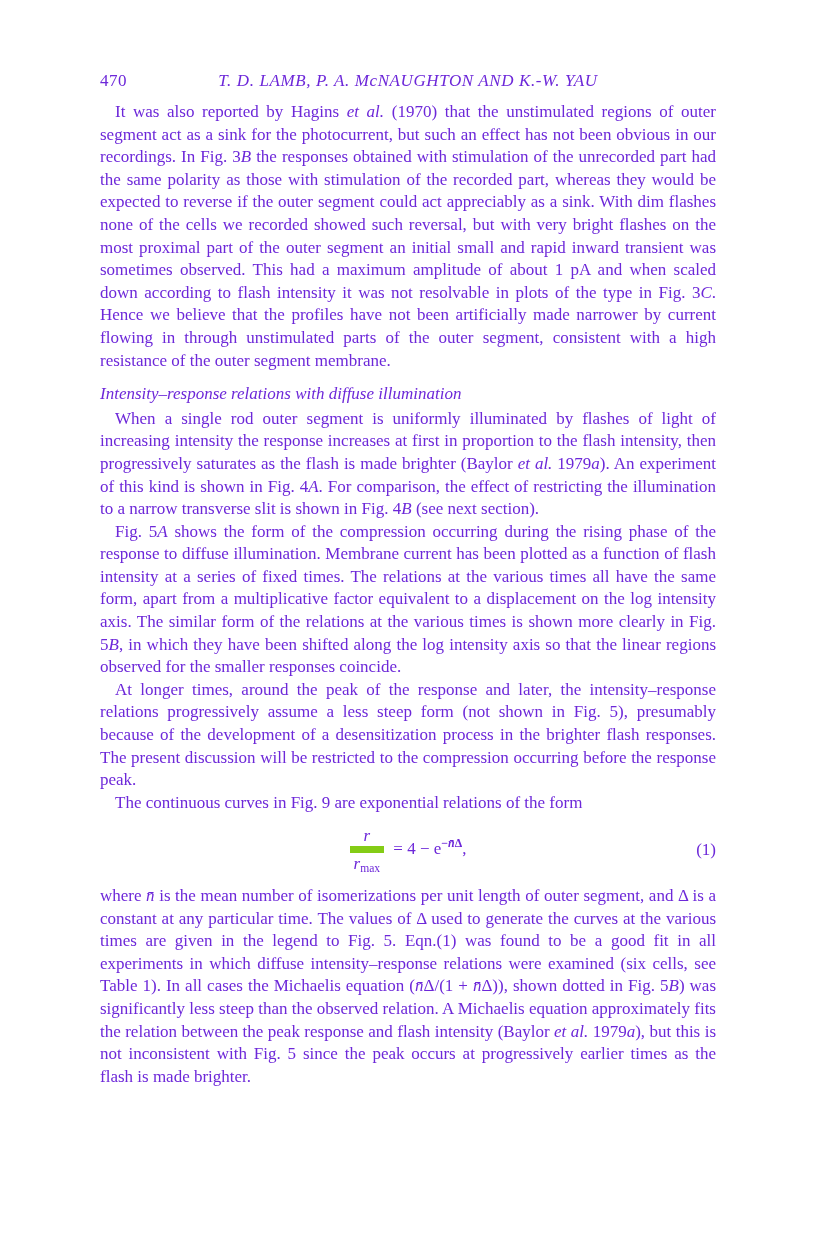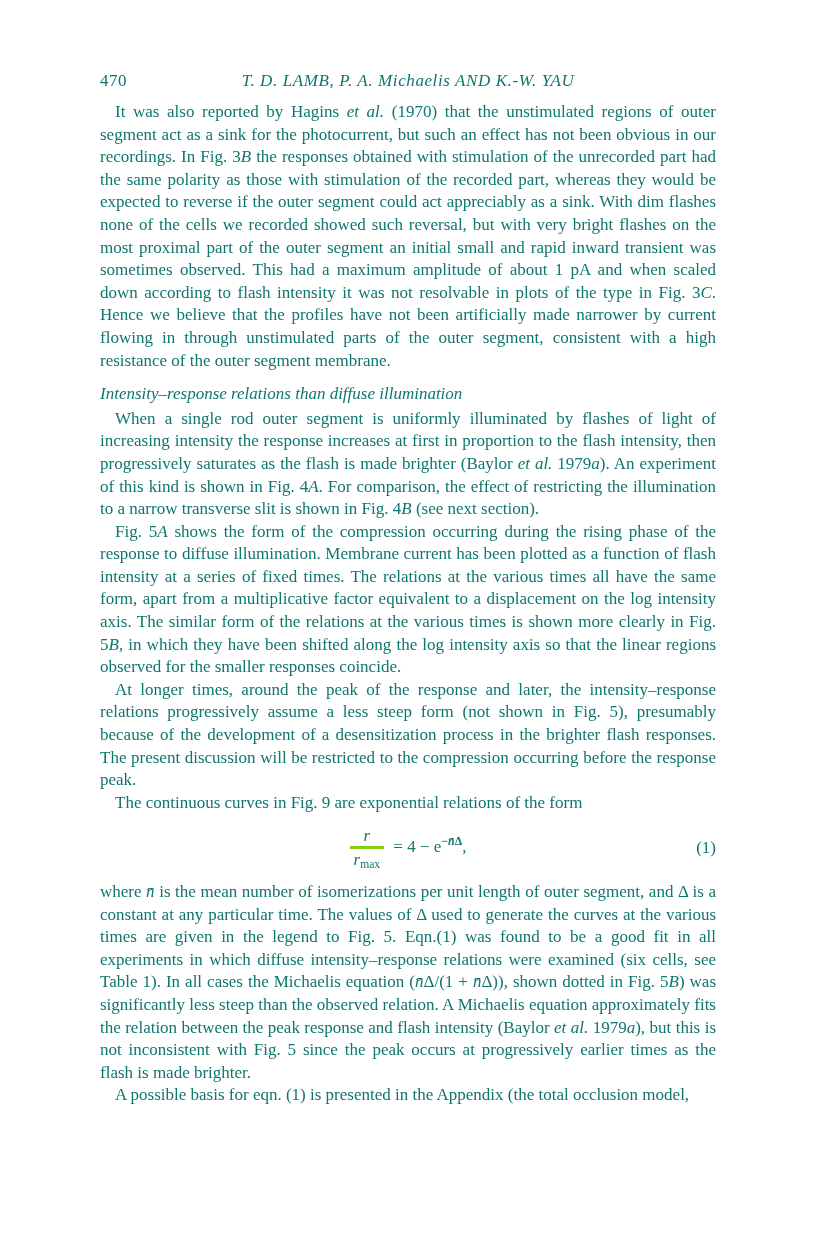"470" .page { color: #0f766e -> #6d28d9 }
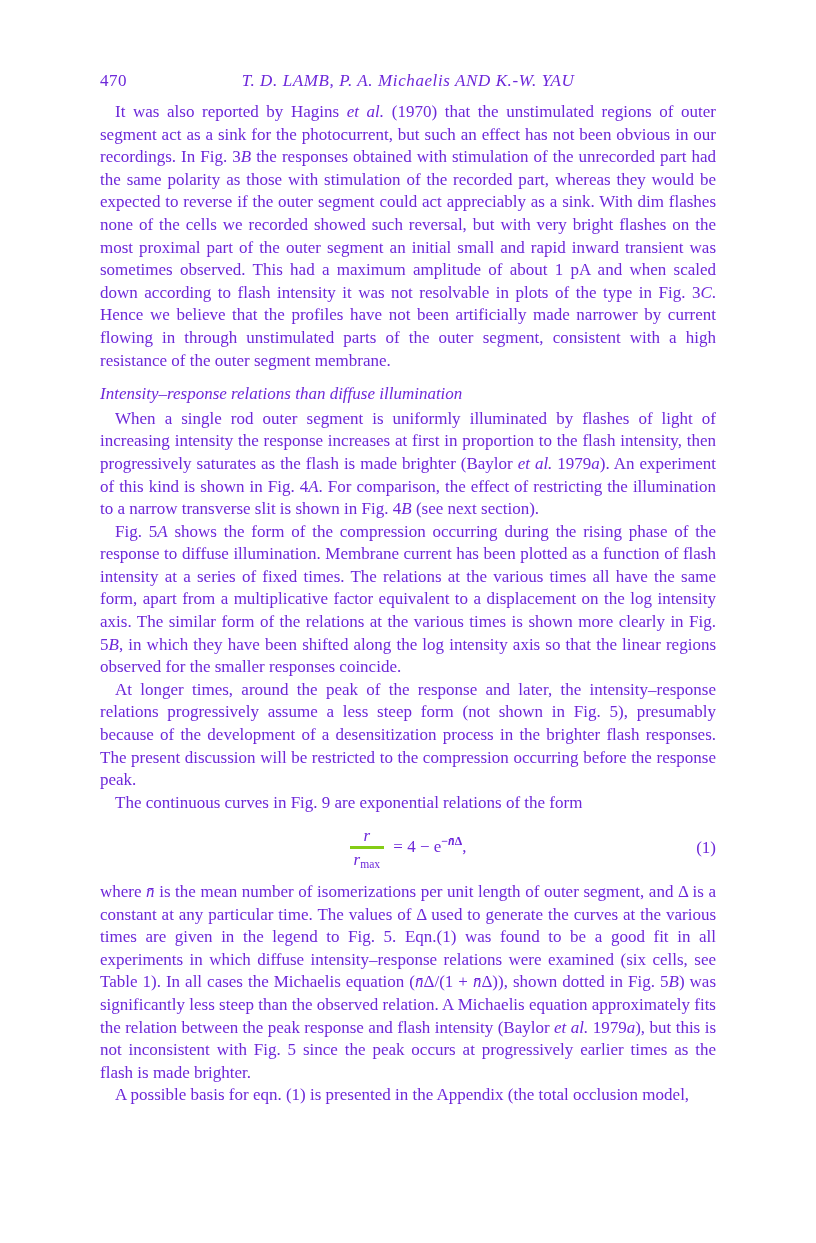"T. D. LAMB, P. A." span.running-head { text: Michaelis -> McNAUGHTON }
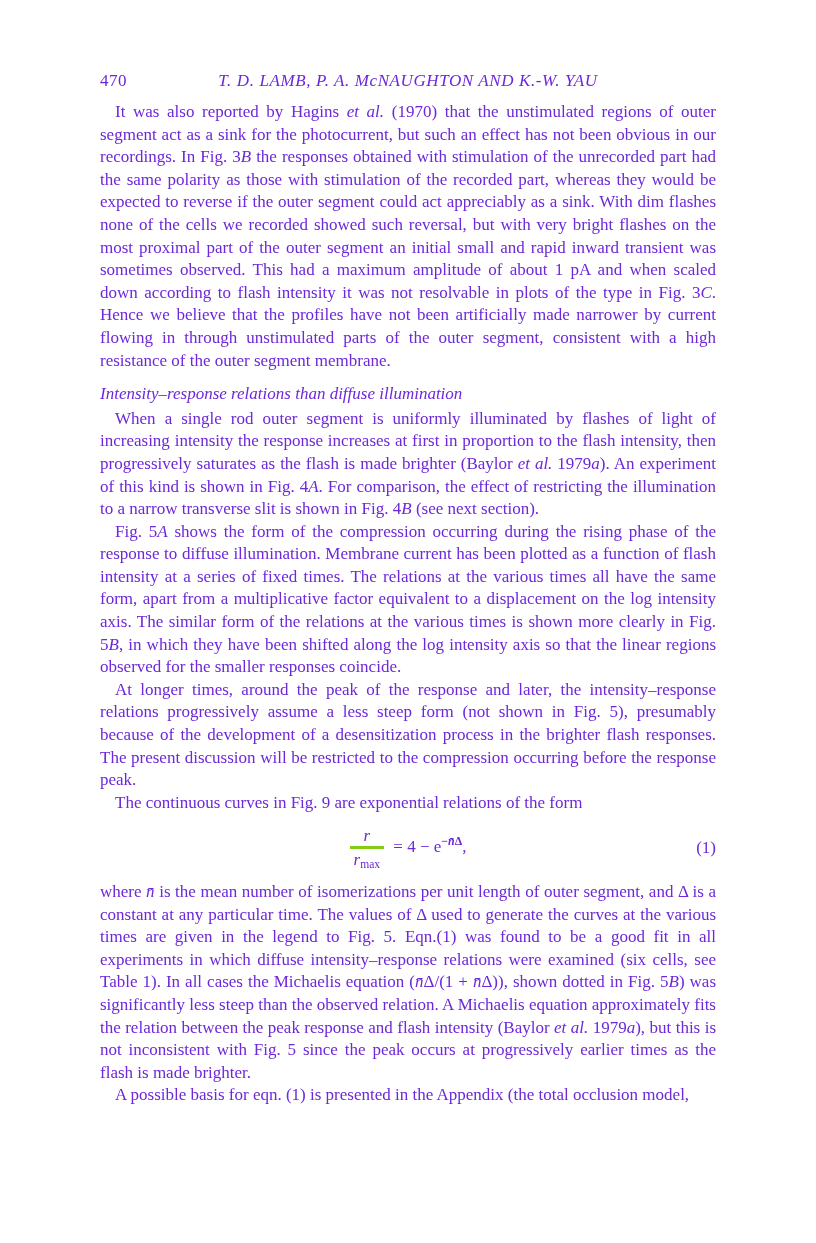"Intensity–response relations than" h2.section-heading { text: than -> with }
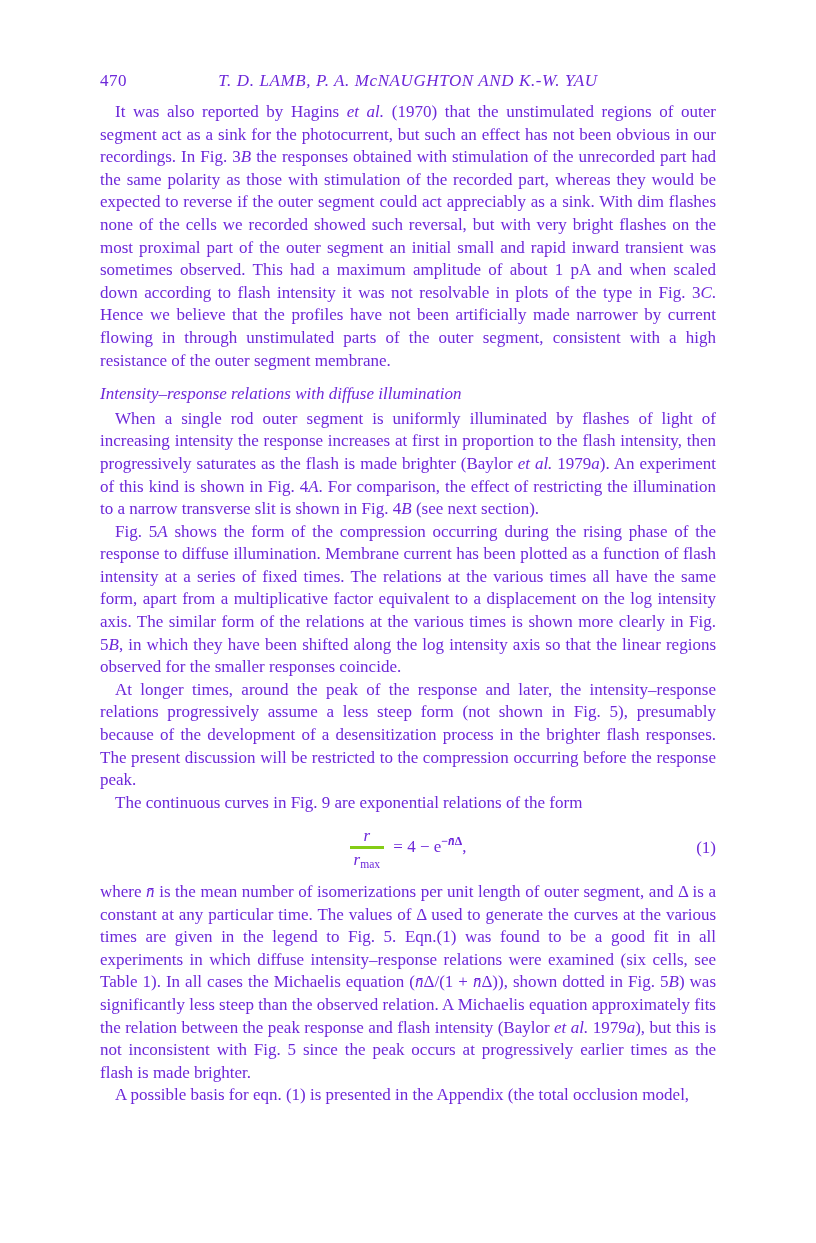"rmax" .frac .bot { border-top: 3px solid #84cc16 -> 7px solid #84cc16 }
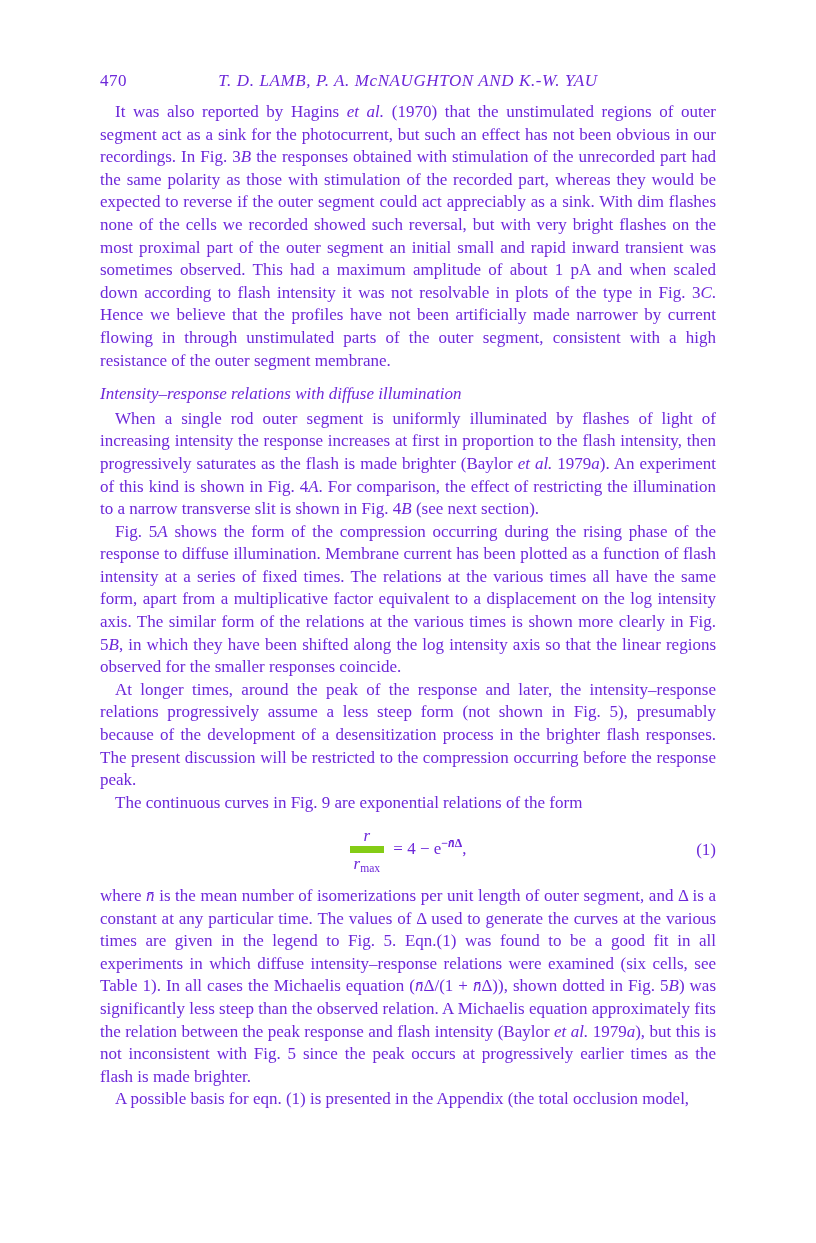"A possible basis for eqn." p.para { html: <p><span>A possible basis for eqn. (1) is presented in the Appendix (the total occlusion model,</span></p> -> none }
